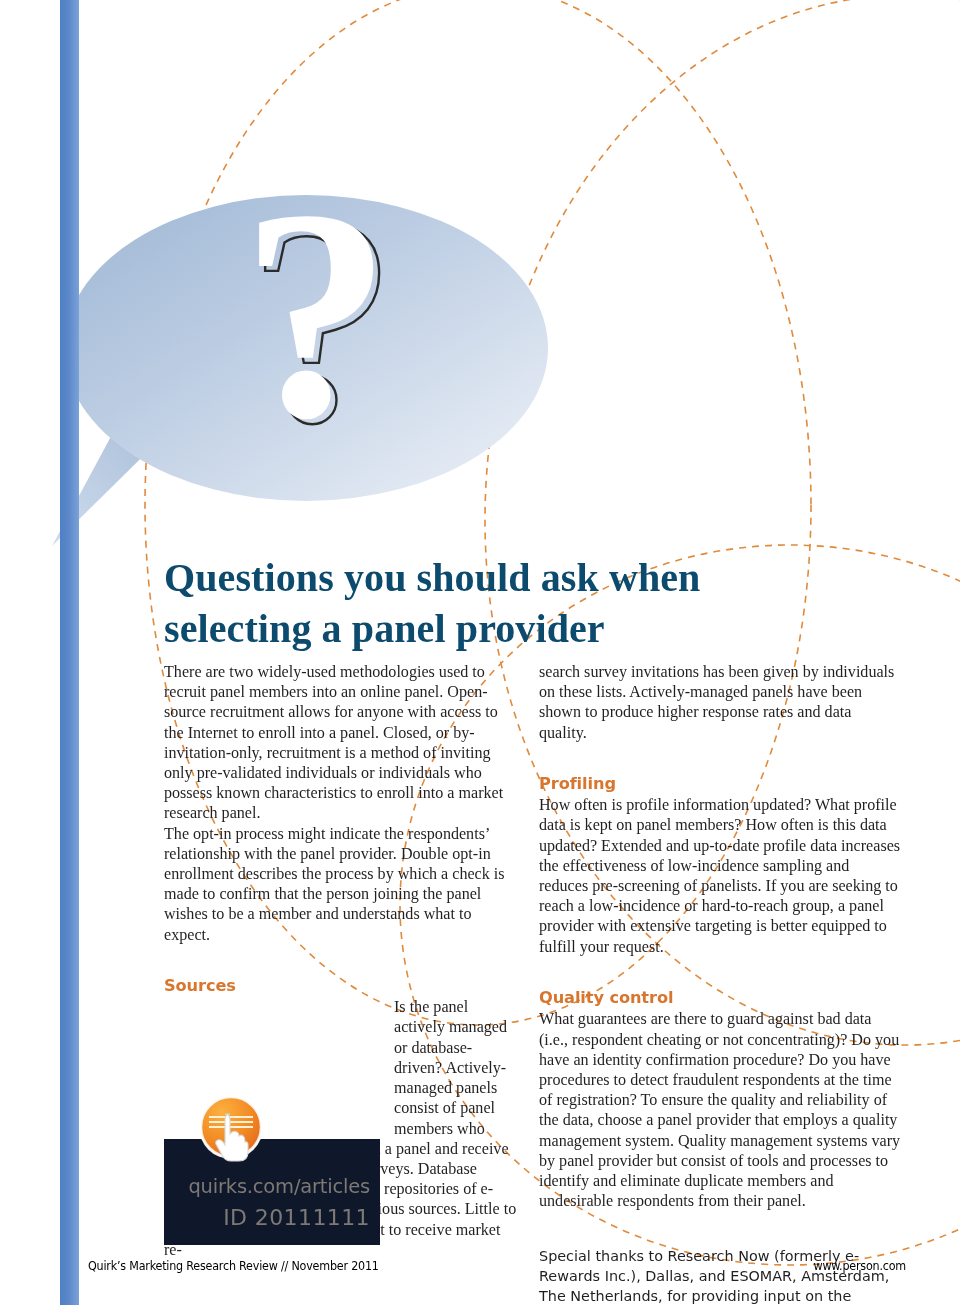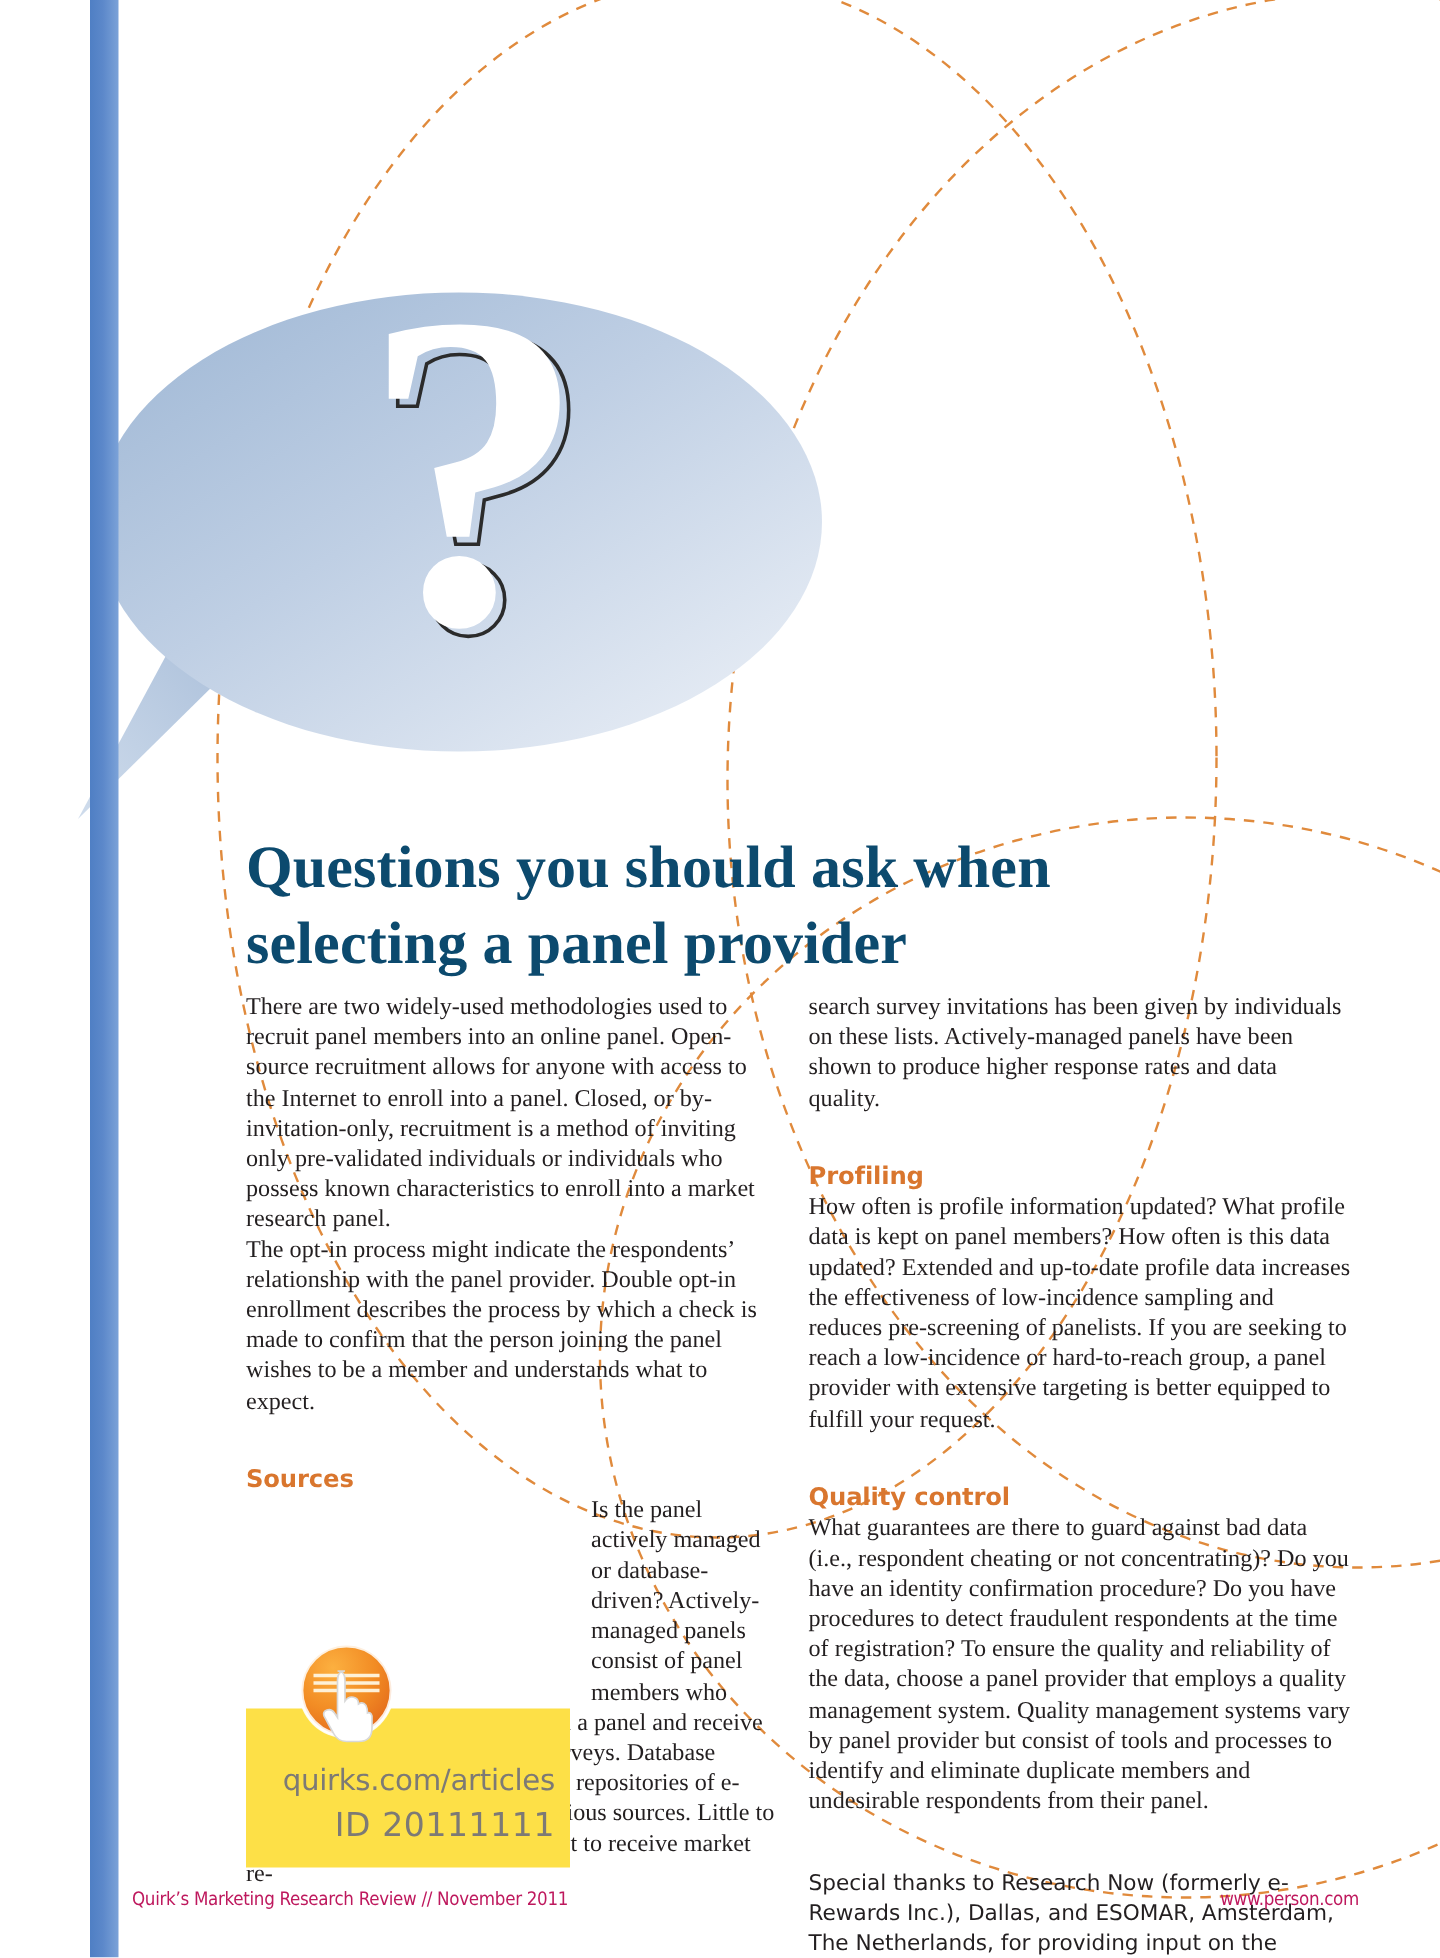"quirks.com/articles" .promo { background: #fde047 -> #0f172a }
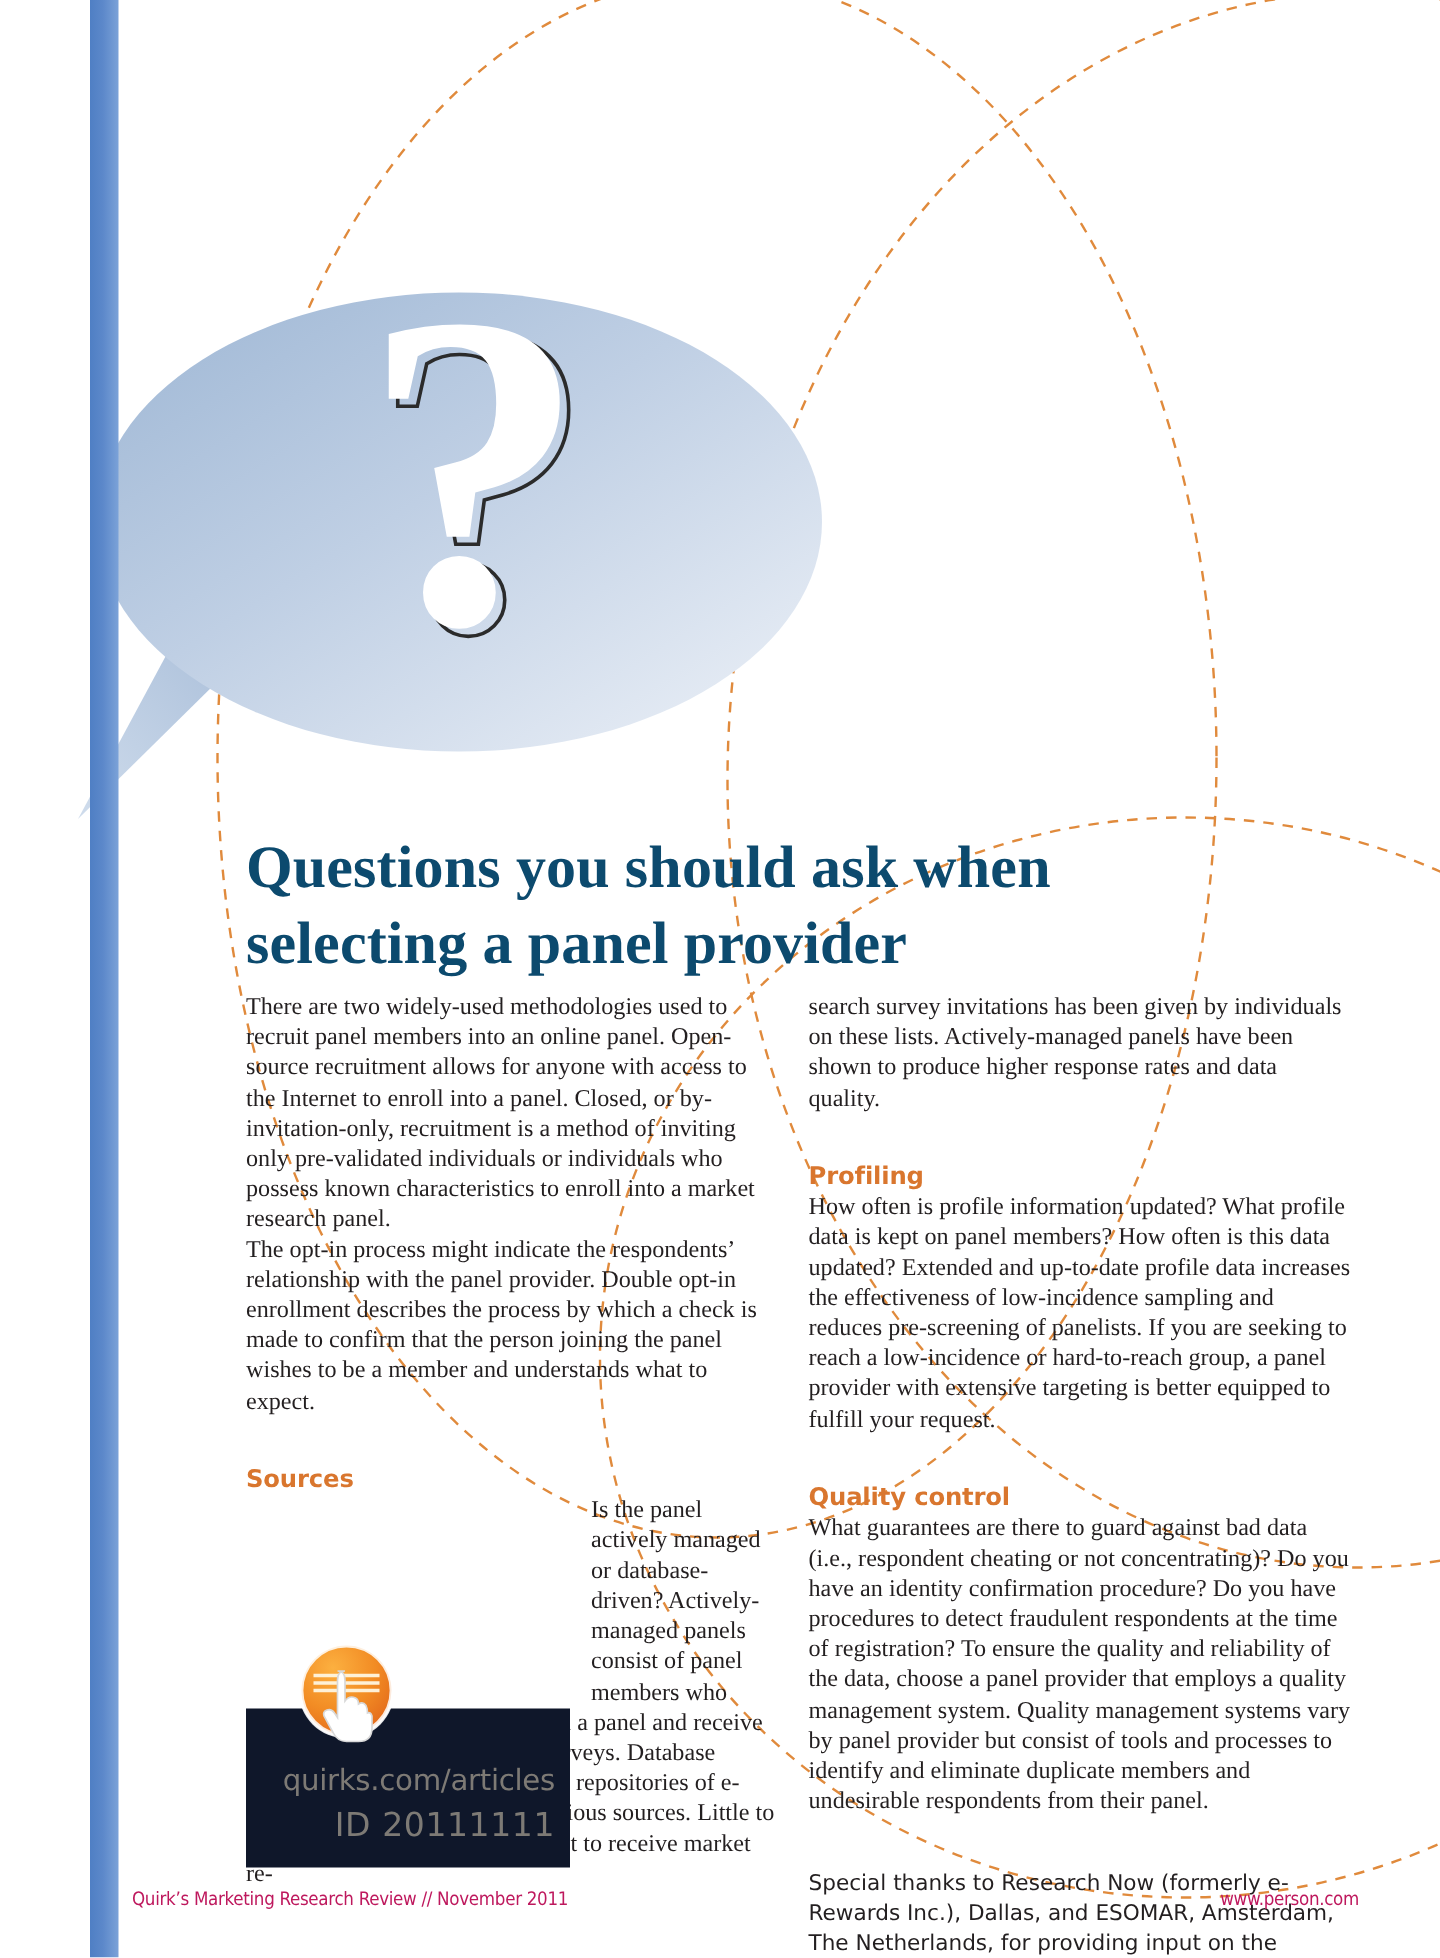"Quirk’s Marketing Research Review //" .footer { color: #be185d -> #000000 }
